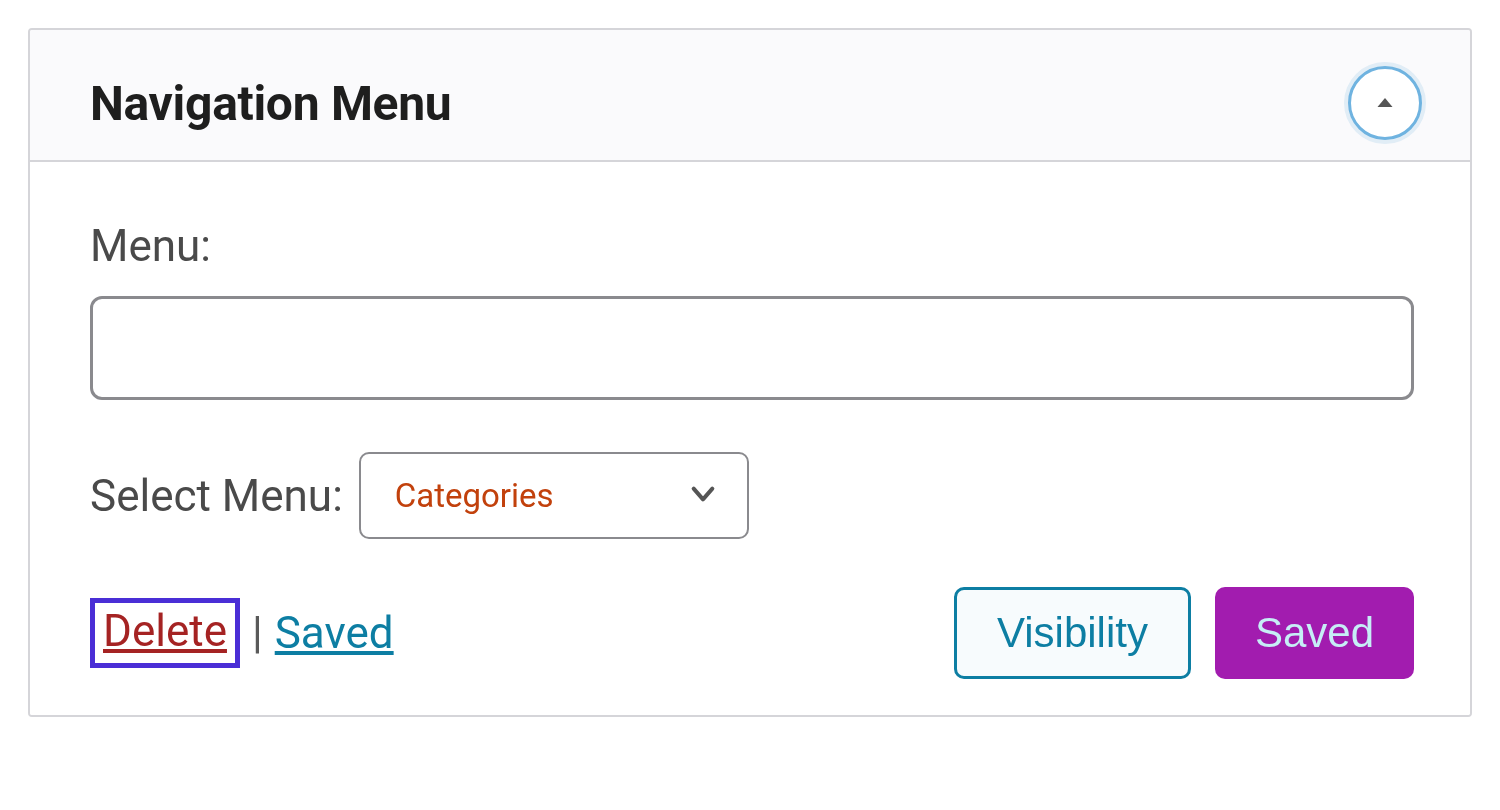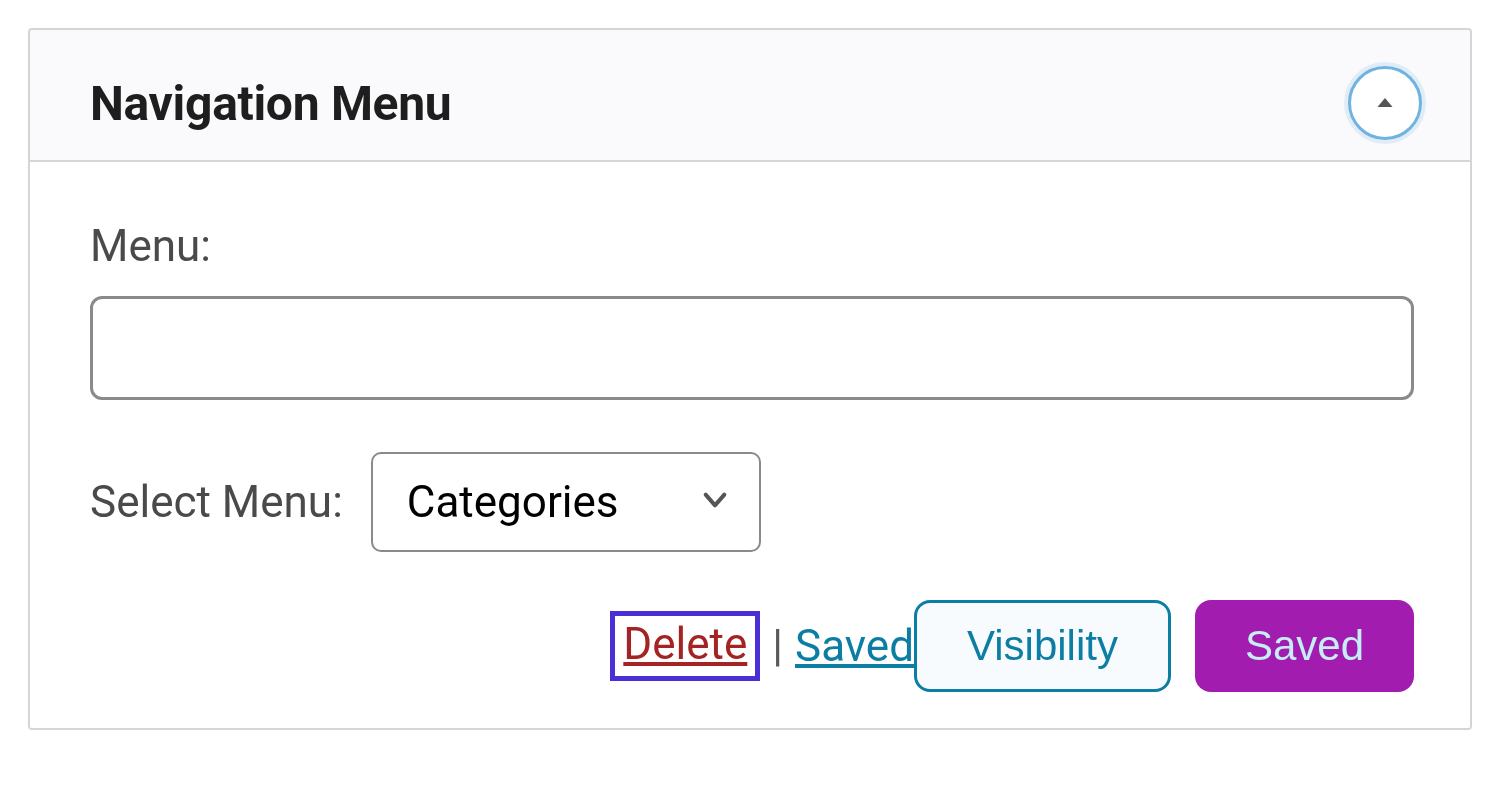"Select Menu:" .select-row { gap: 28px -> 16px }
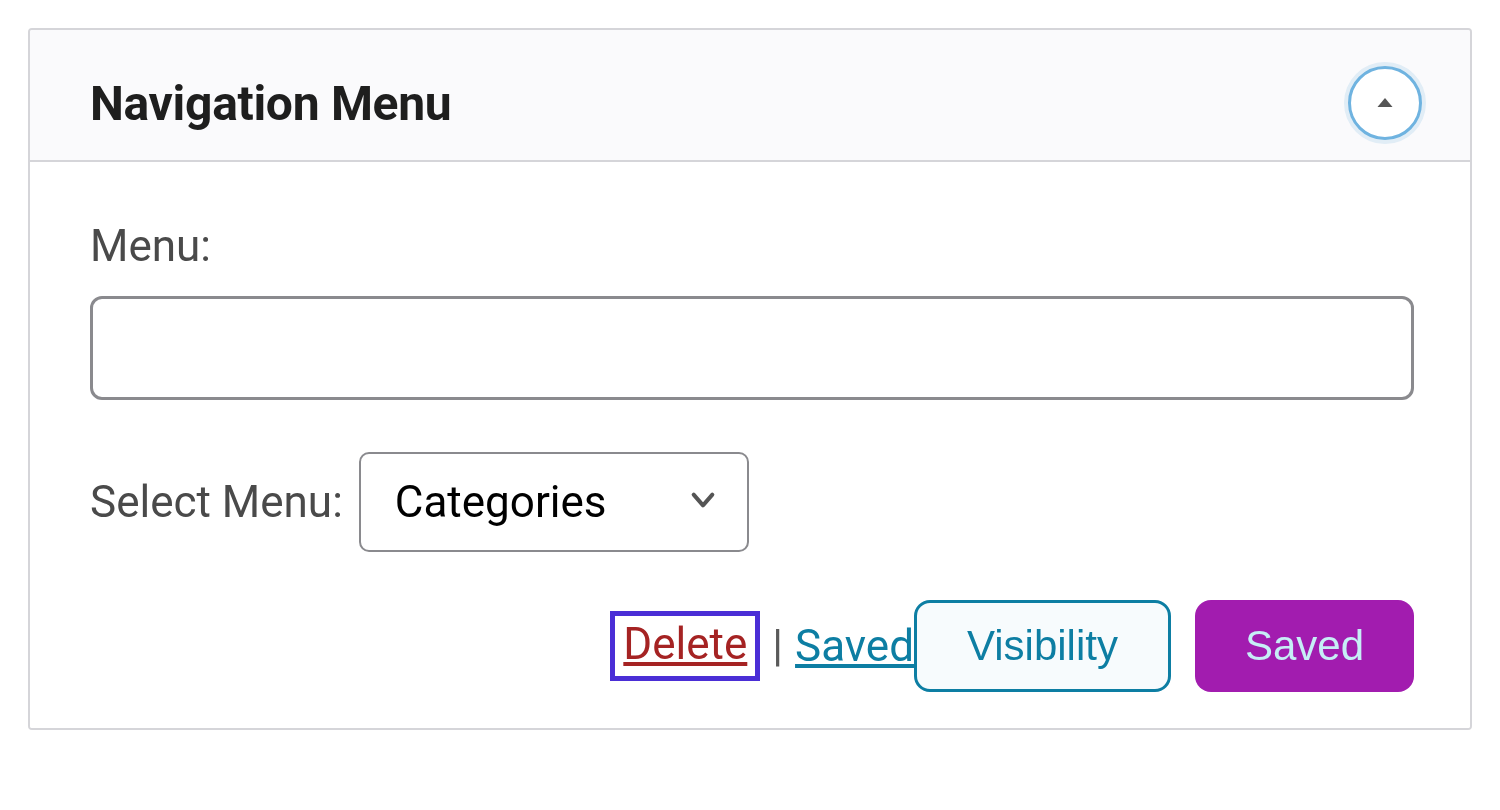"Categories" .select-box { color: #000000 -> #c2410c; font-size: 44px -> 33px }
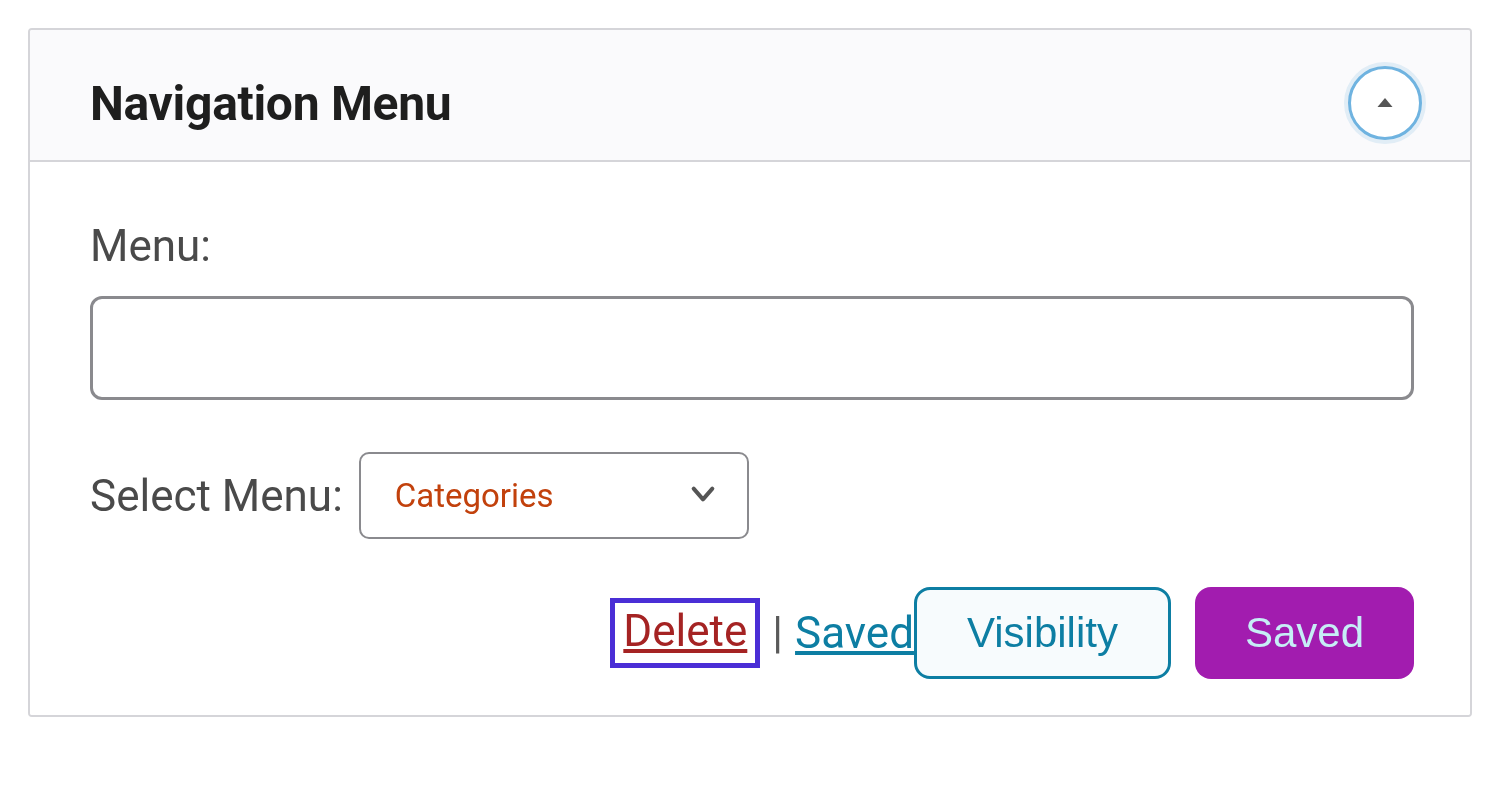"Delete" .actions-row { justify-content: flex-end -> space-between }
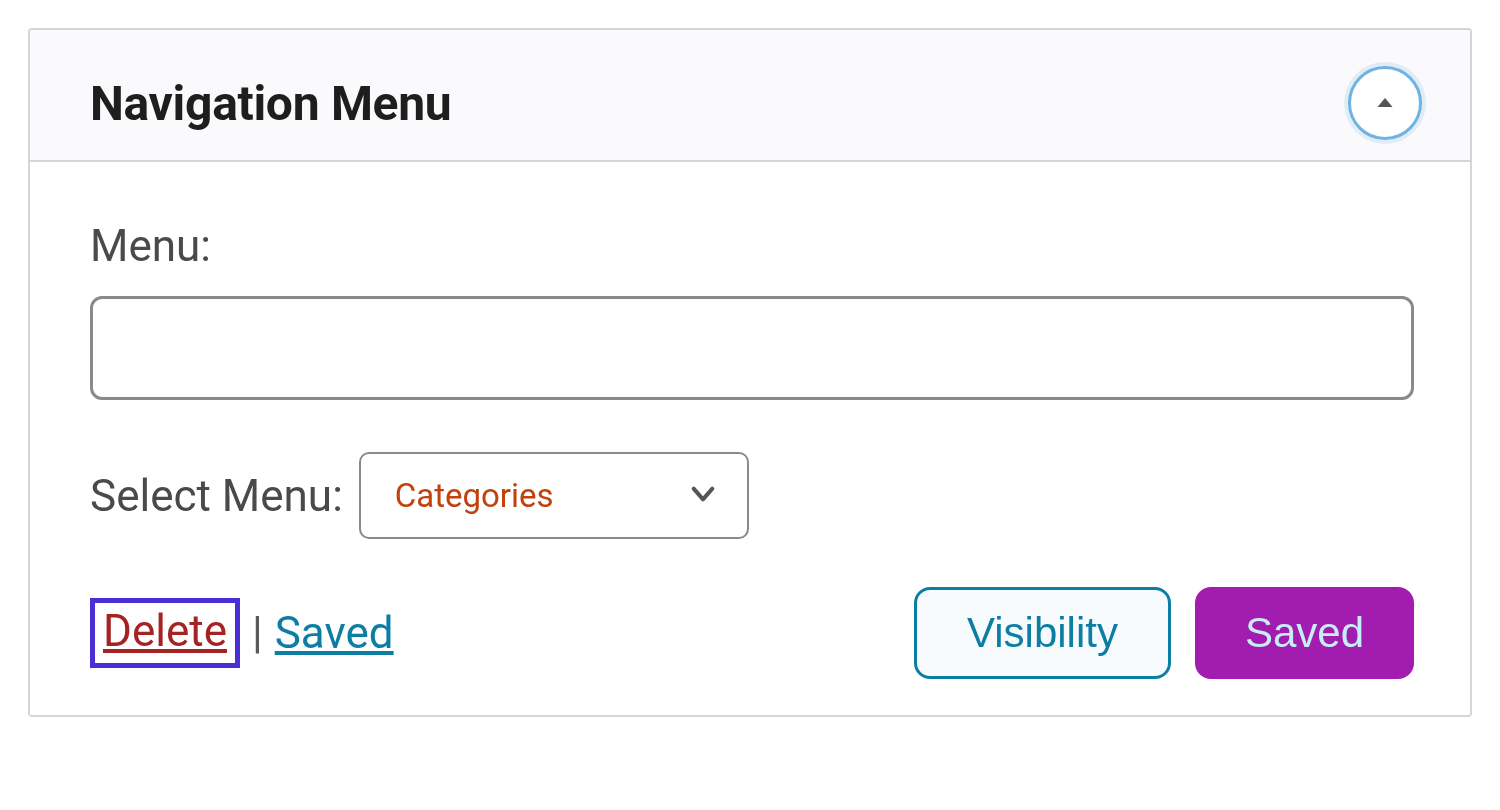"Visibility" .btn { border-radius: 16px -> 10px; padding: 22px 50px -> 22px 40px }
